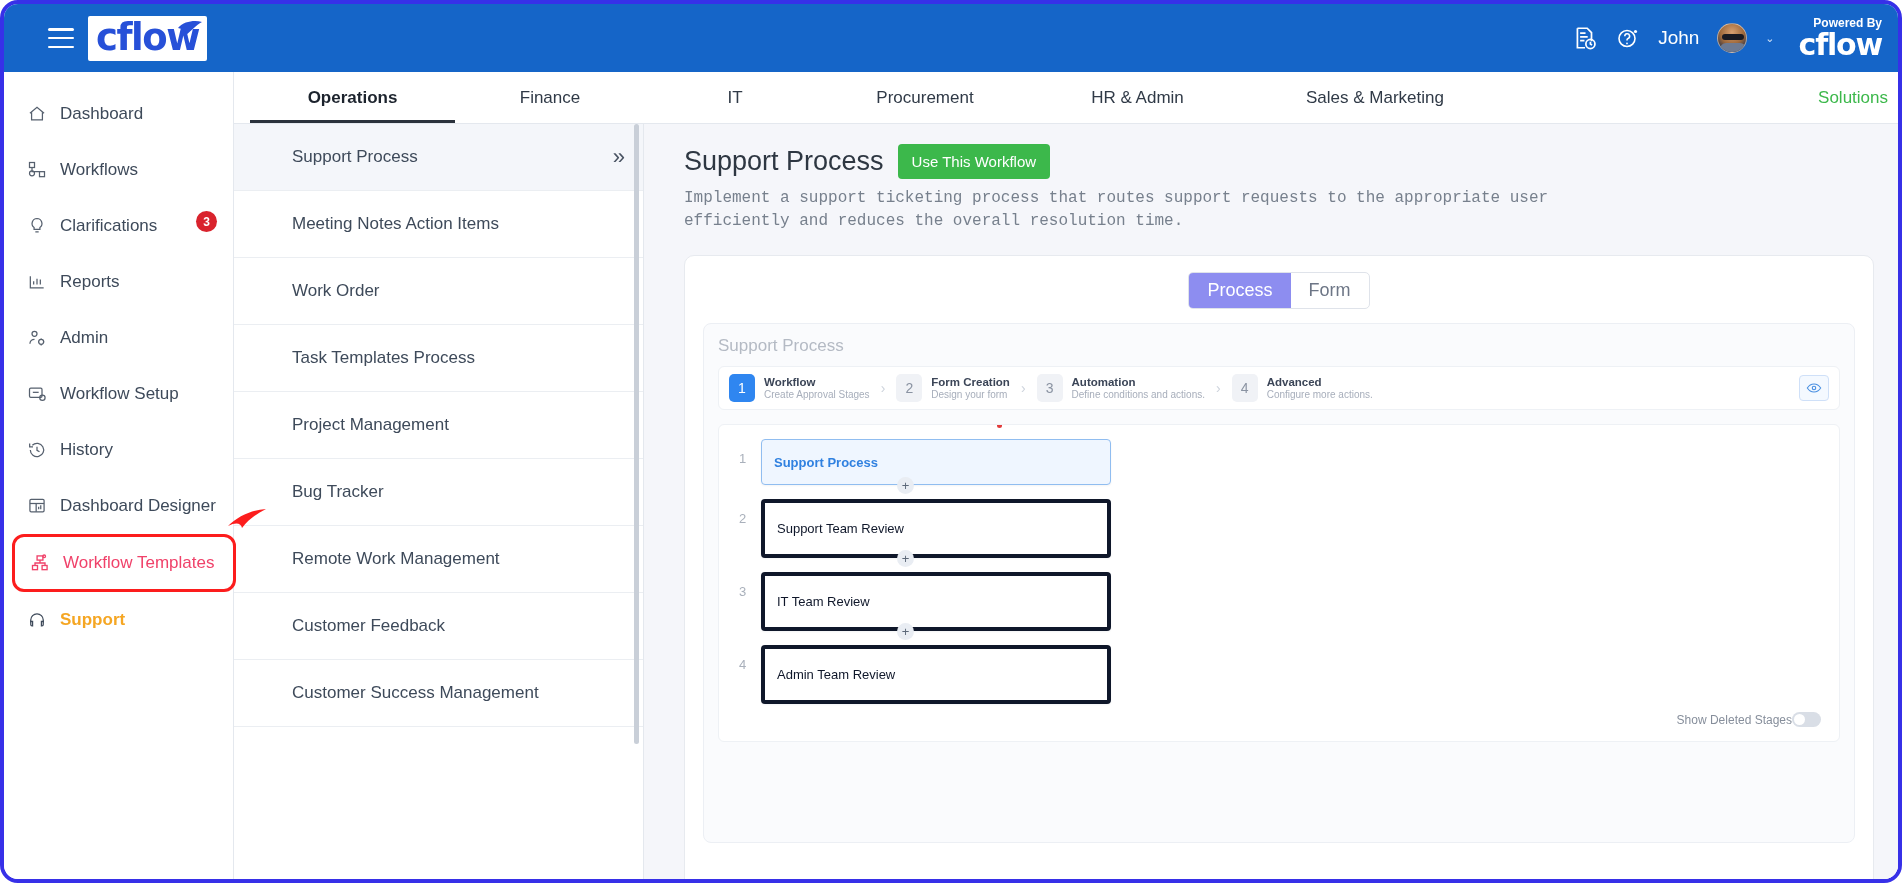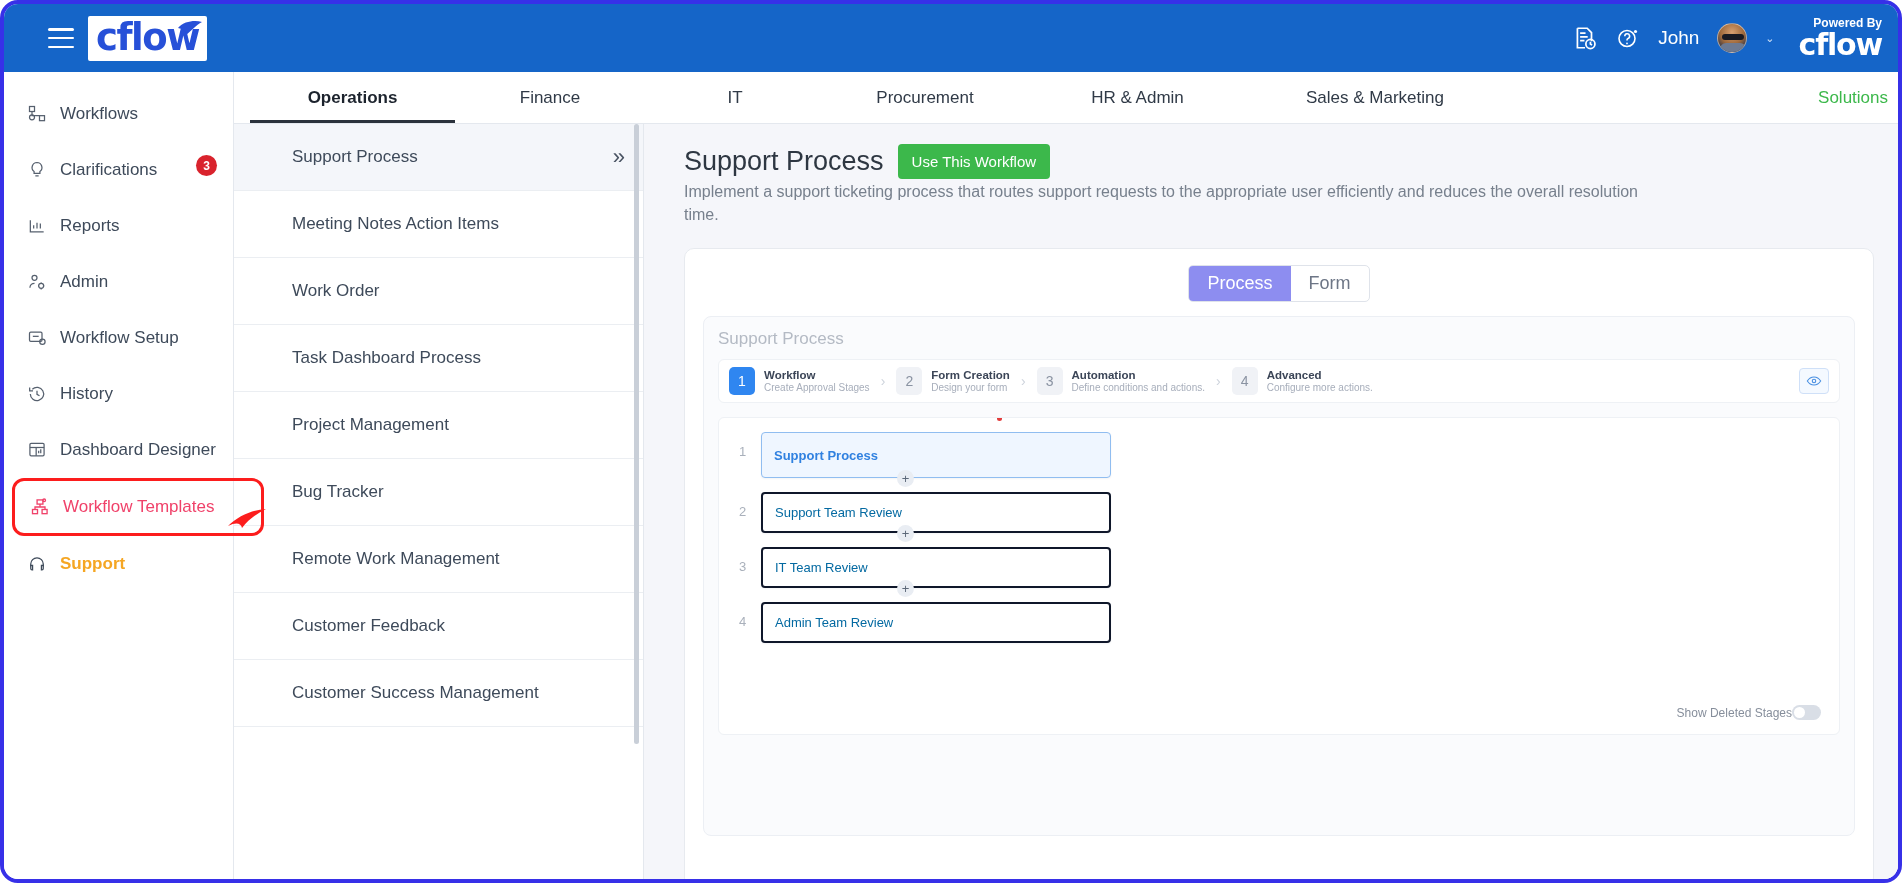"Dashboard" div.nav-item { html: none -> <div> <span> <svg> <path></path> <path></path> </svg> </span> <span>Dashboard</span> </div> }
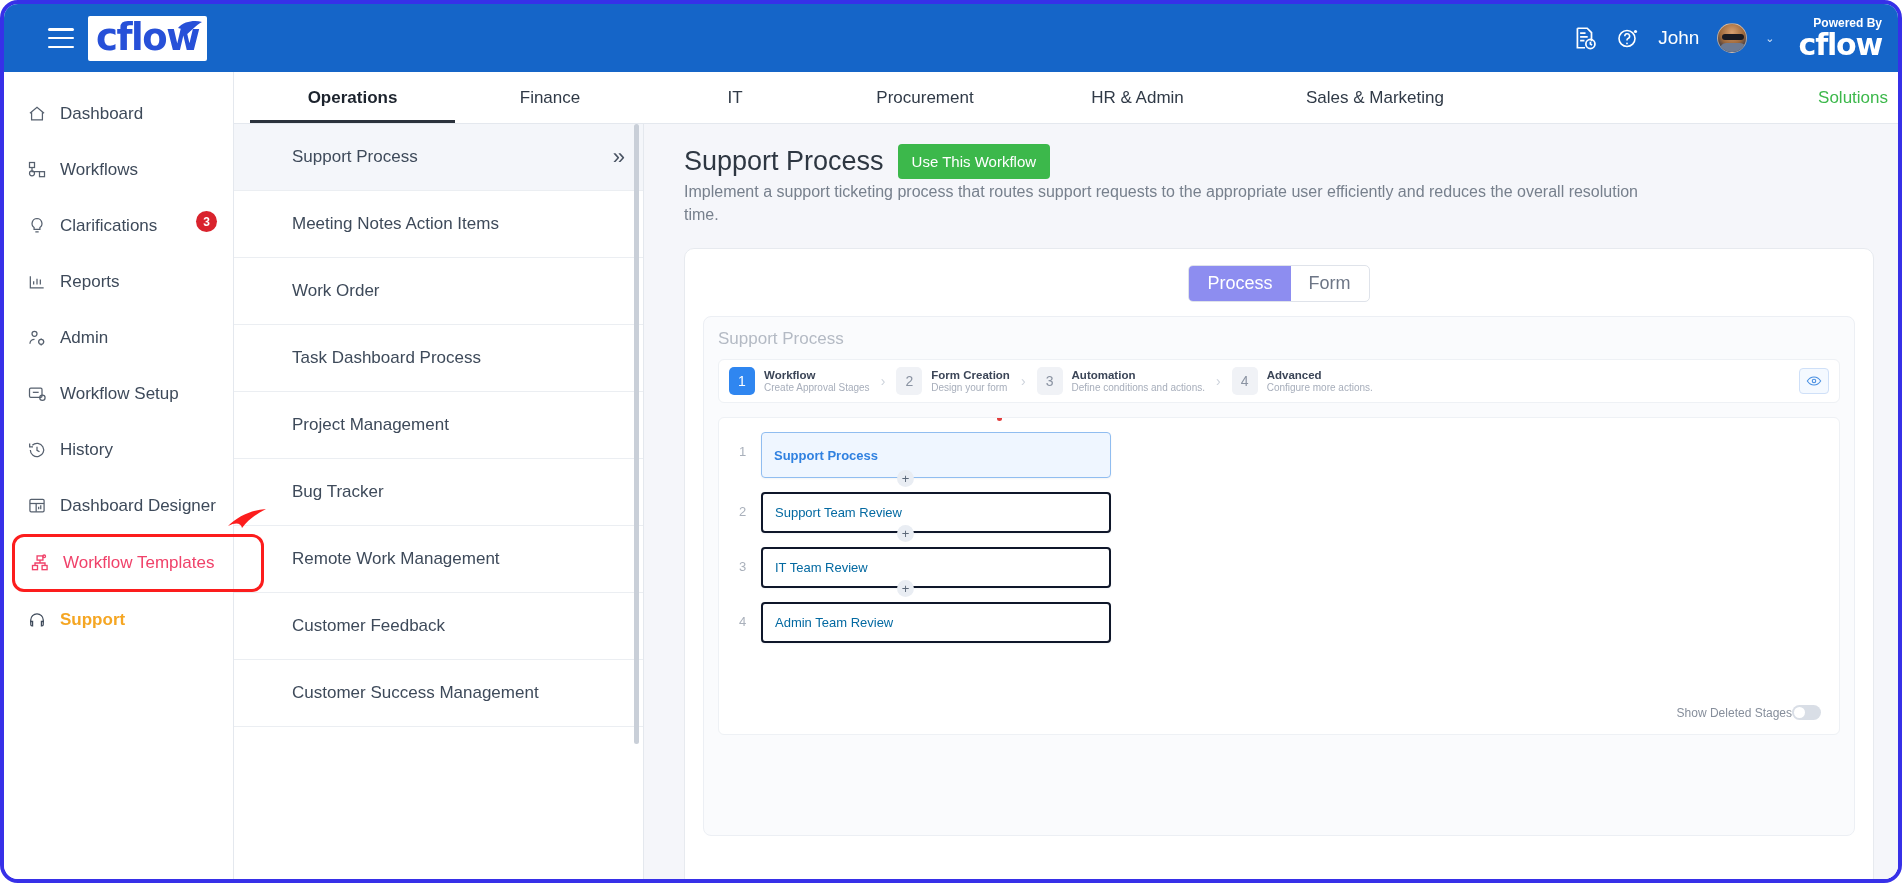"Implement a support ticketing process" .detail-desc { font-family: none -> Liberation Mono, monospace; margin-top: 1px -> 8px }
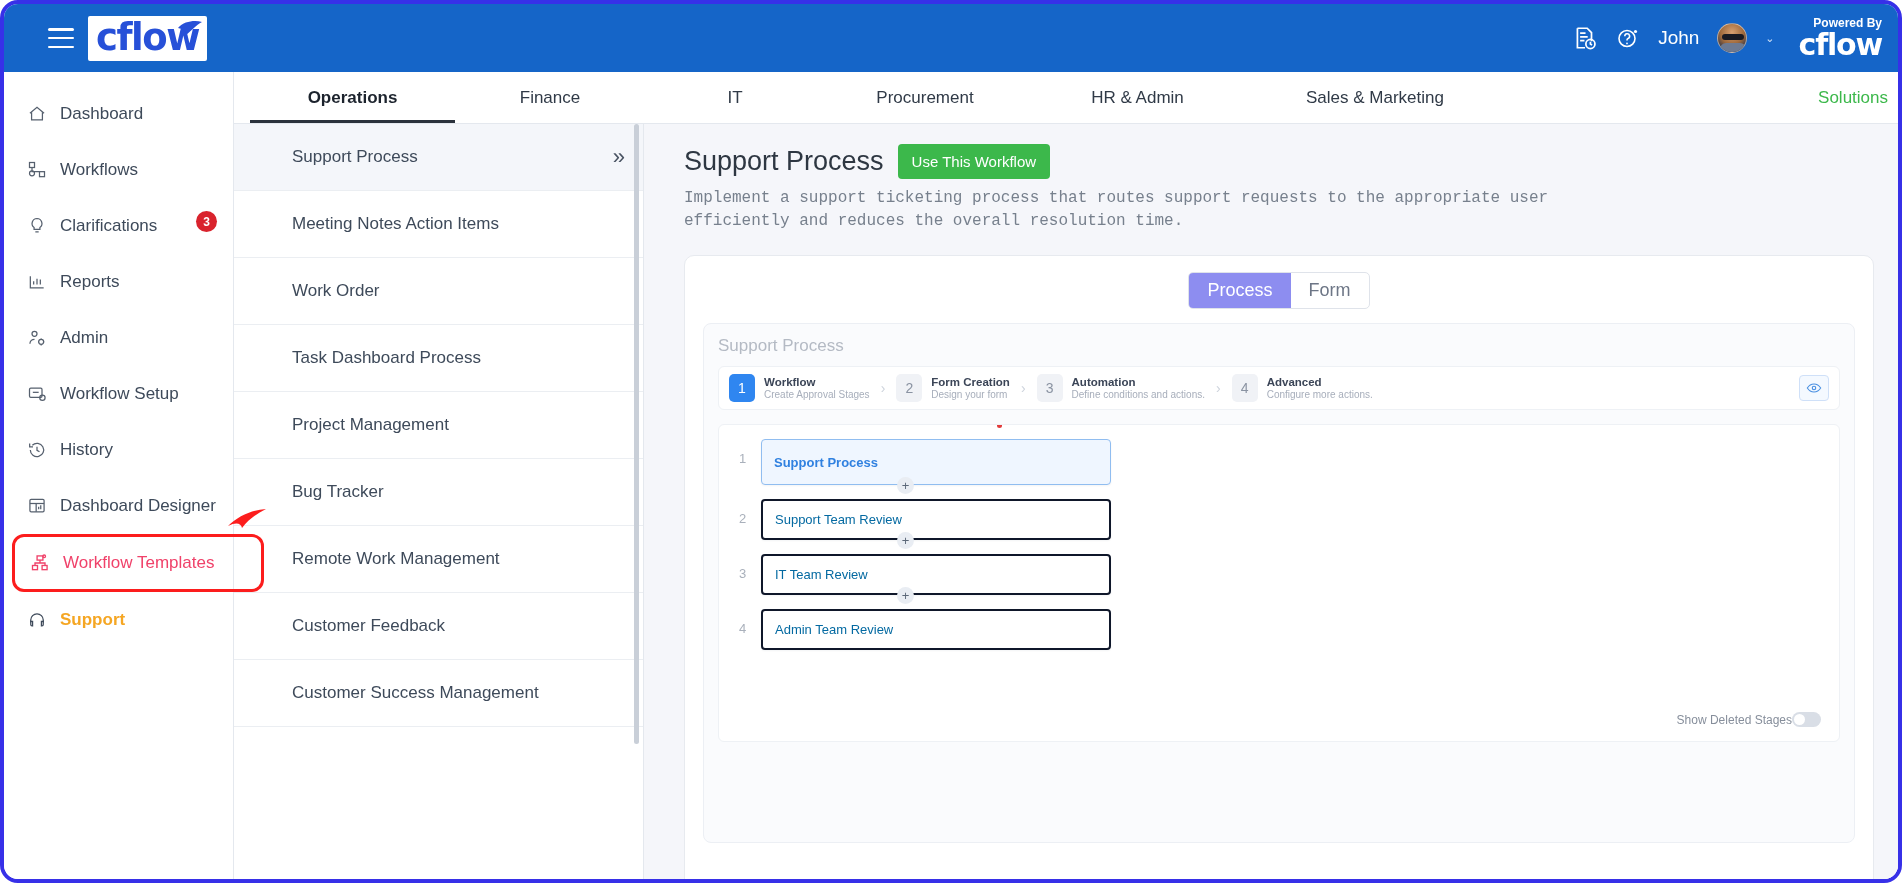"Task Dashboard Process" span { text: Dashboard -> Templates }
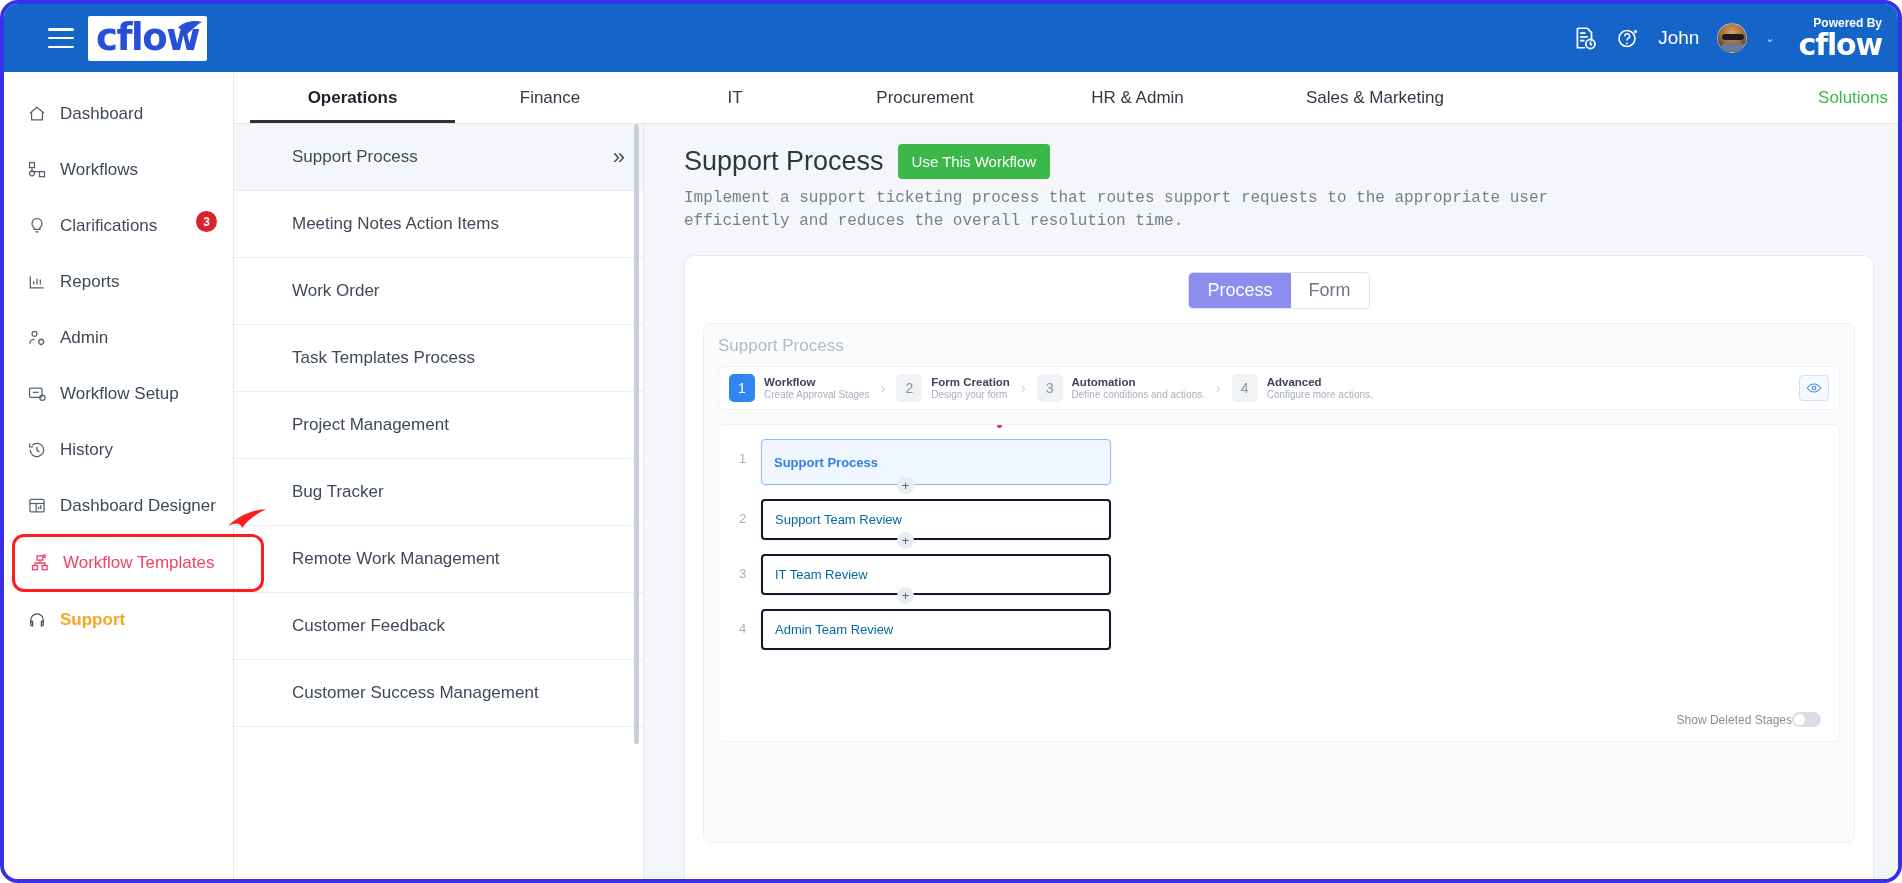"Support Team Review" .stage-box { border: 2px solid #0f172a -> 4px solid #0f172a; color: #0369a1 -> #0f172a; height: 41px -> 59px }
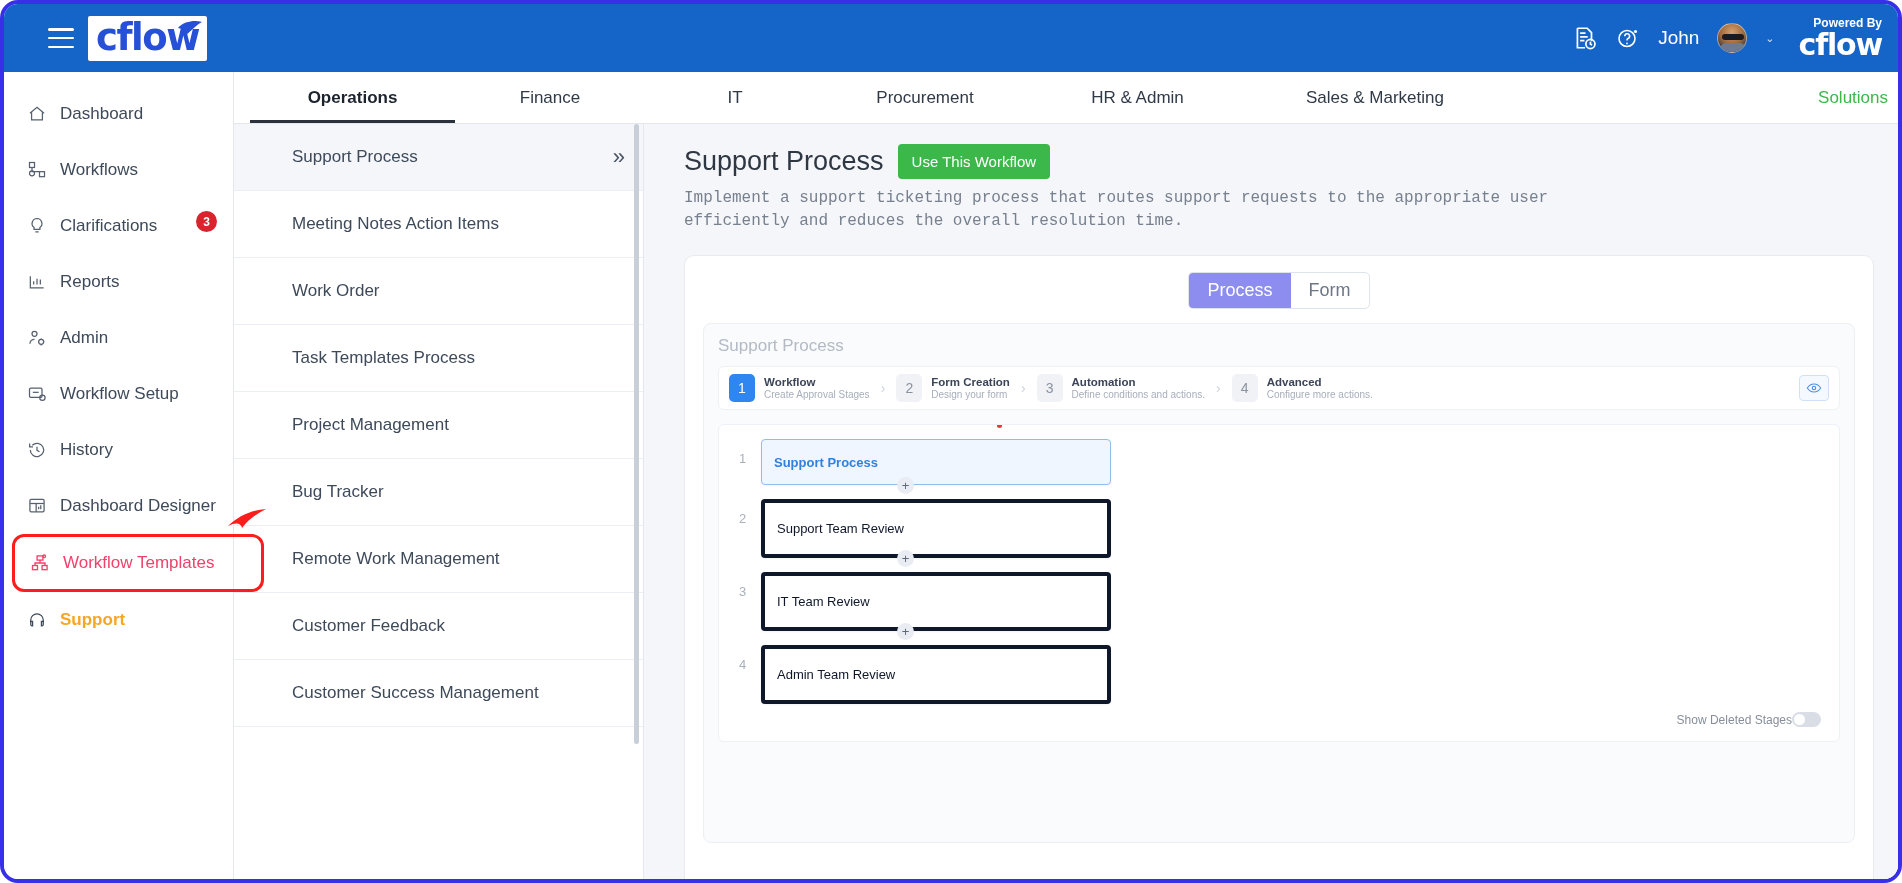"Workflow Templates" .nav-item.highlight { width: 252px -> 224px }
